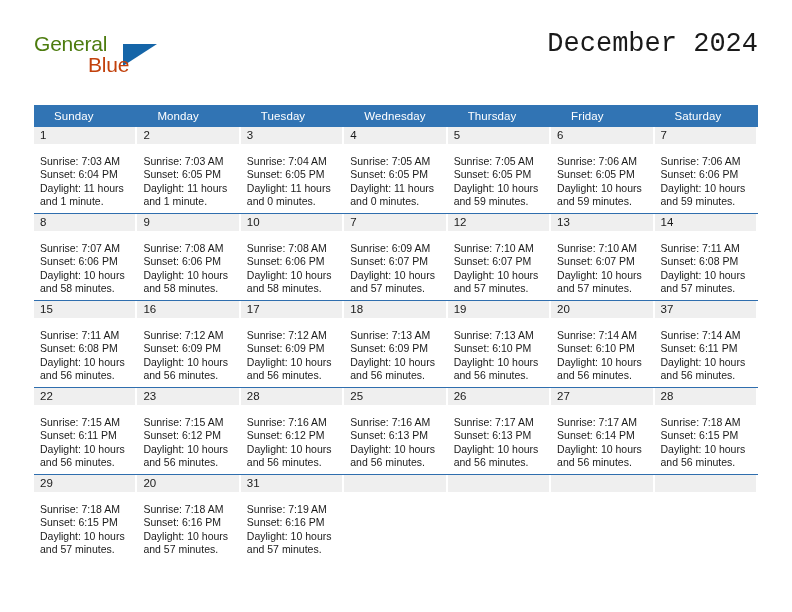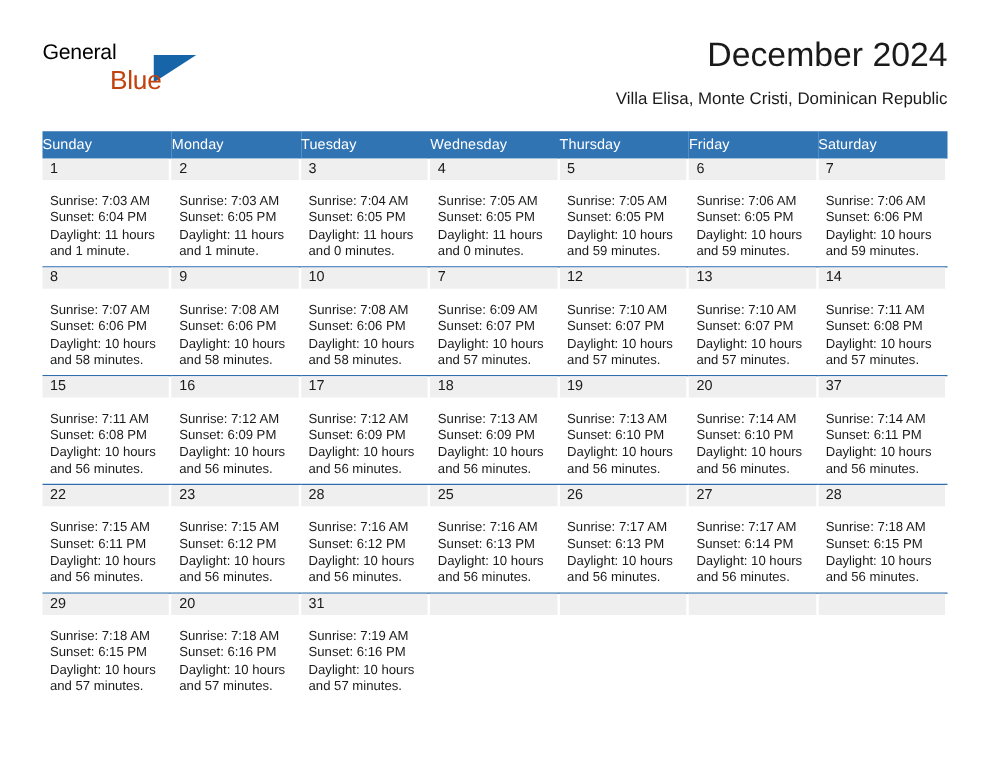"General" .logo-general { color: #000000 -> #4d7c0f; font-size: 17px -> 21px }
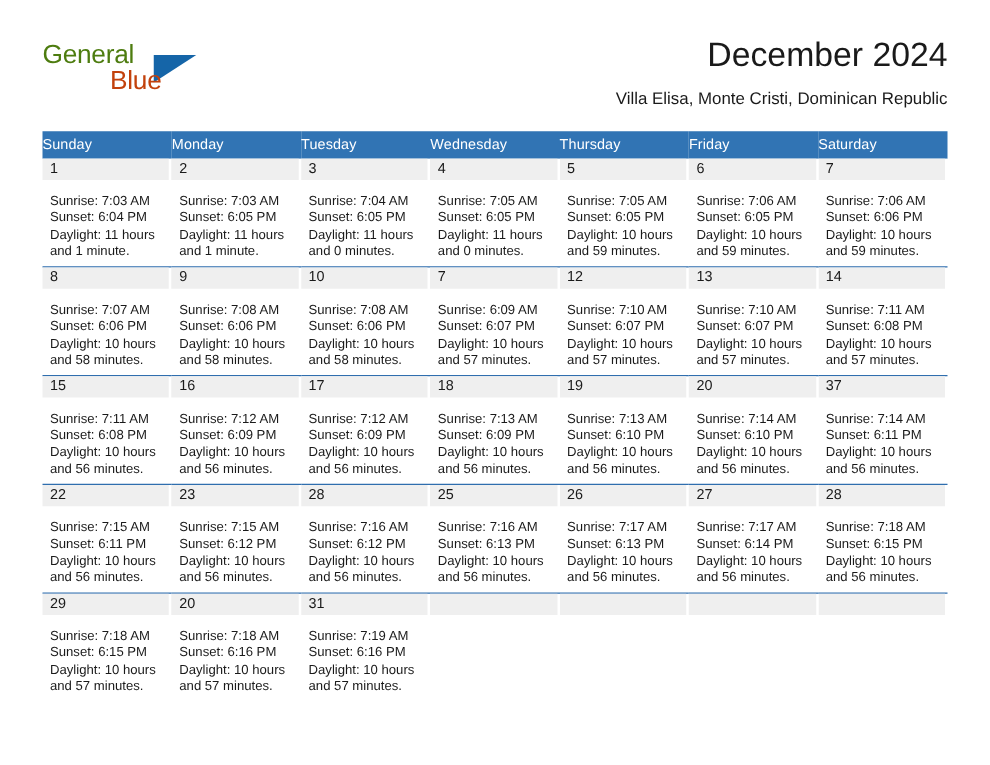"December 2024" .title-block { font-family: none -> Liberation Mono, monospace; text-align: right -> left }
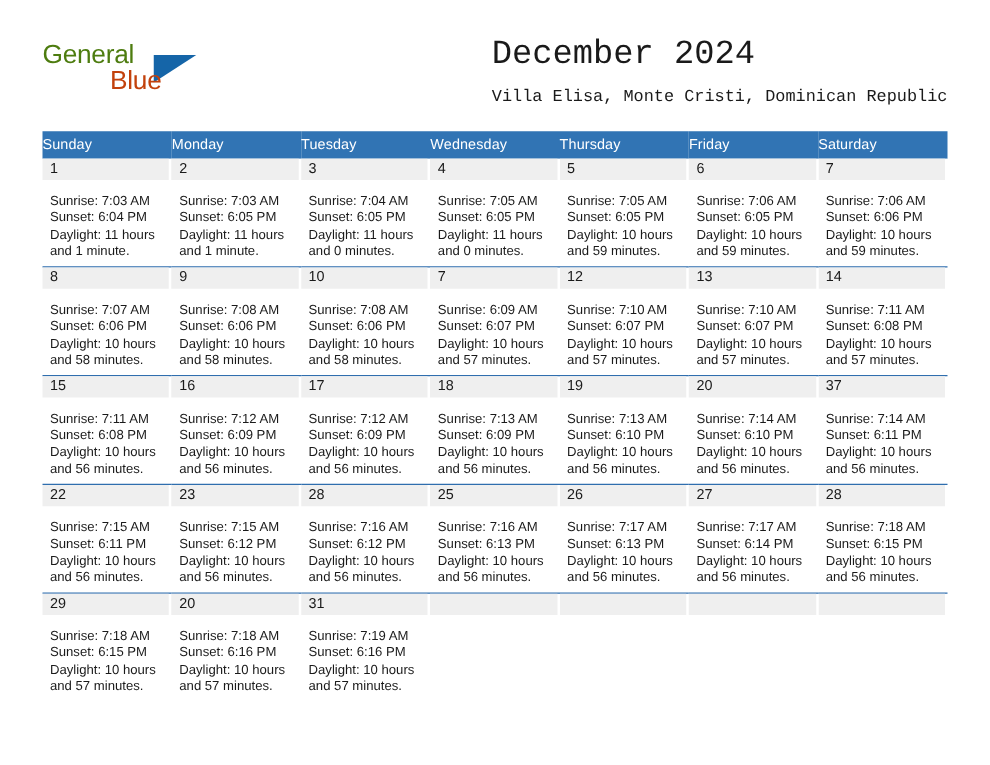"Villa Elisa, Monte Cristi, Dominican" div.location { html: <div>Villa Elisa, Monte Cristi, Dominican Republic</div> -> none }
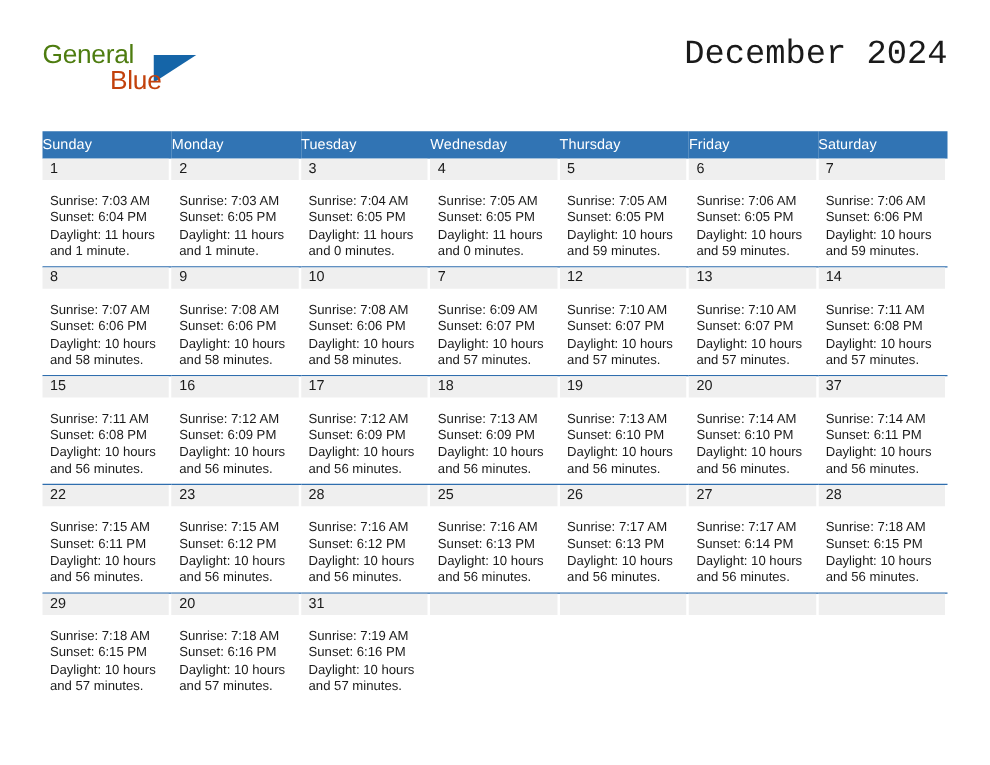"Sunday" .calendar th { padding: 5px 0 5px 0 -> 5px 0 5px 20px }
